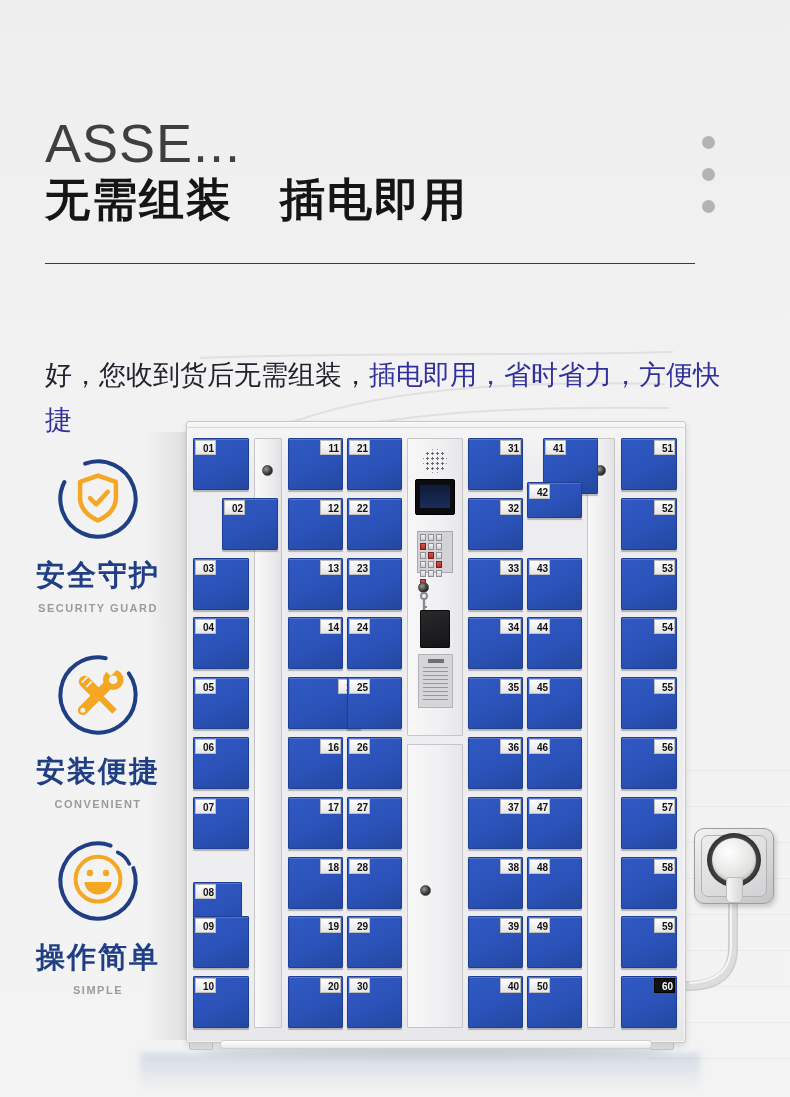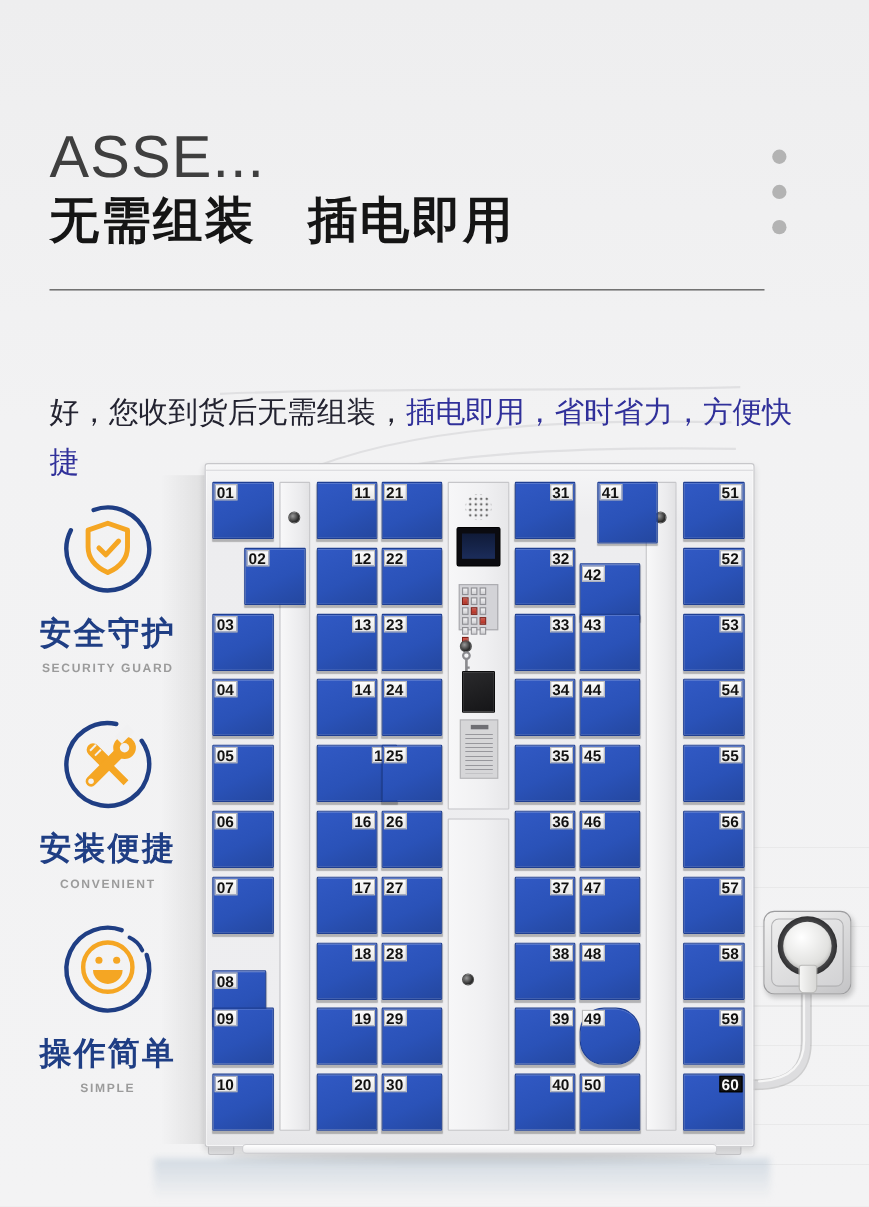"01" .plate { font-size: 14px -> 10px; text-align: left -> right }
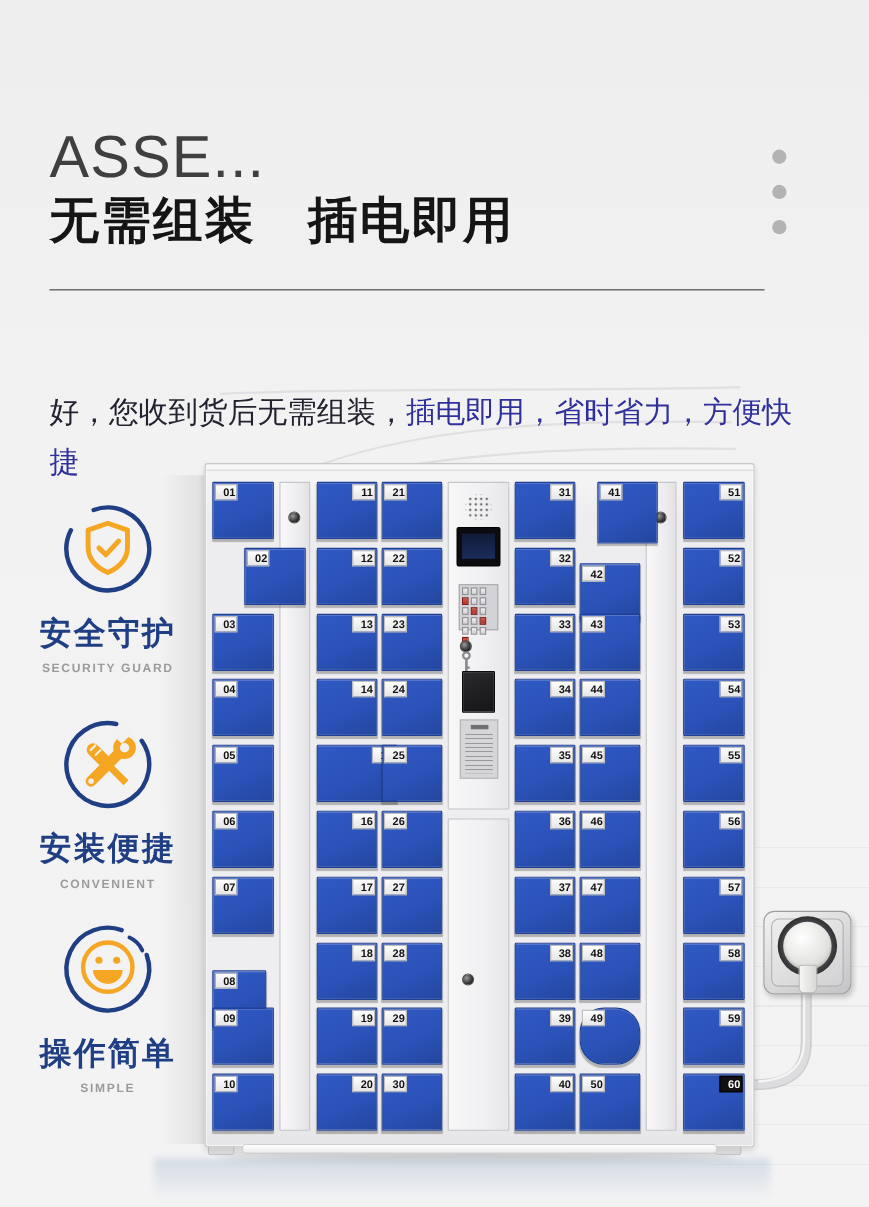"42" div.door { height: 52px -> 36px; top: 90px -> 60px }
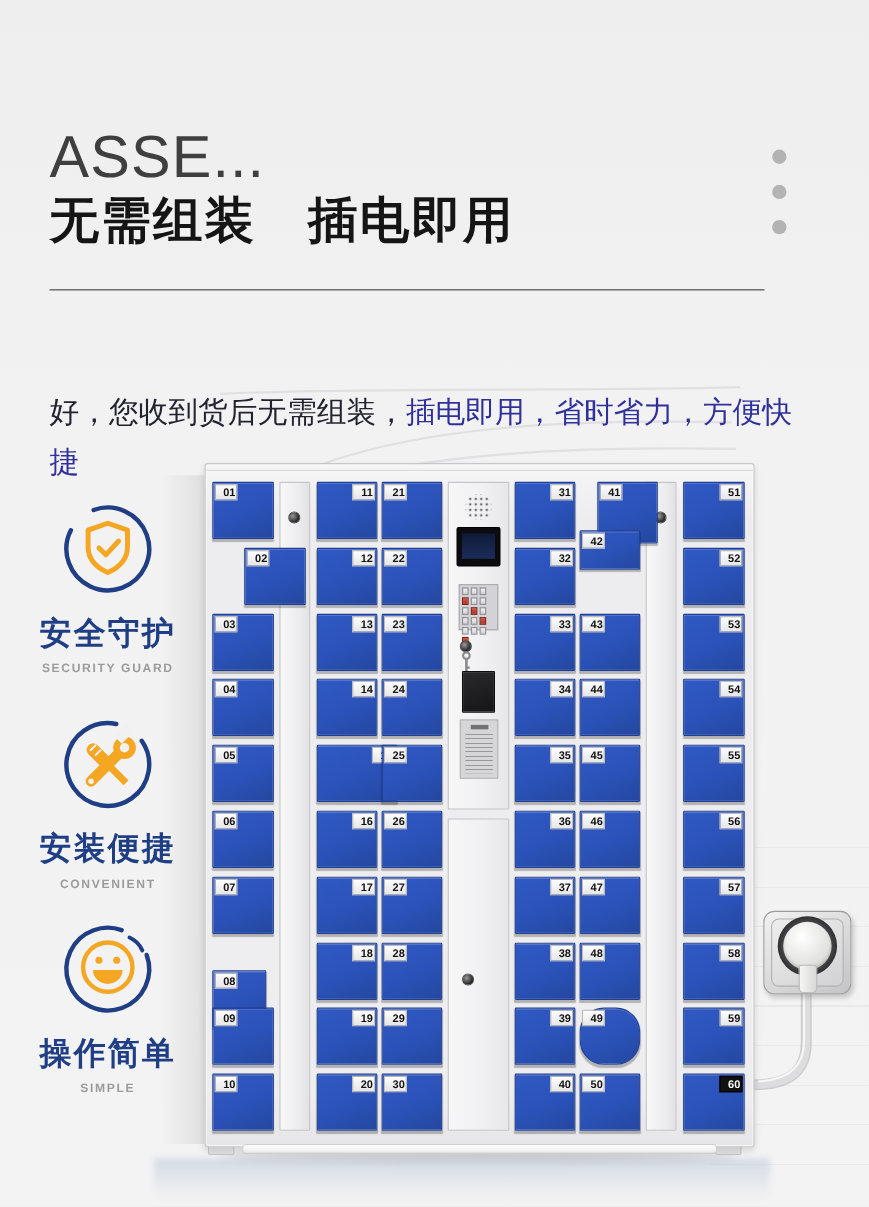"49" div.door { border-radius: 22px -> none }
